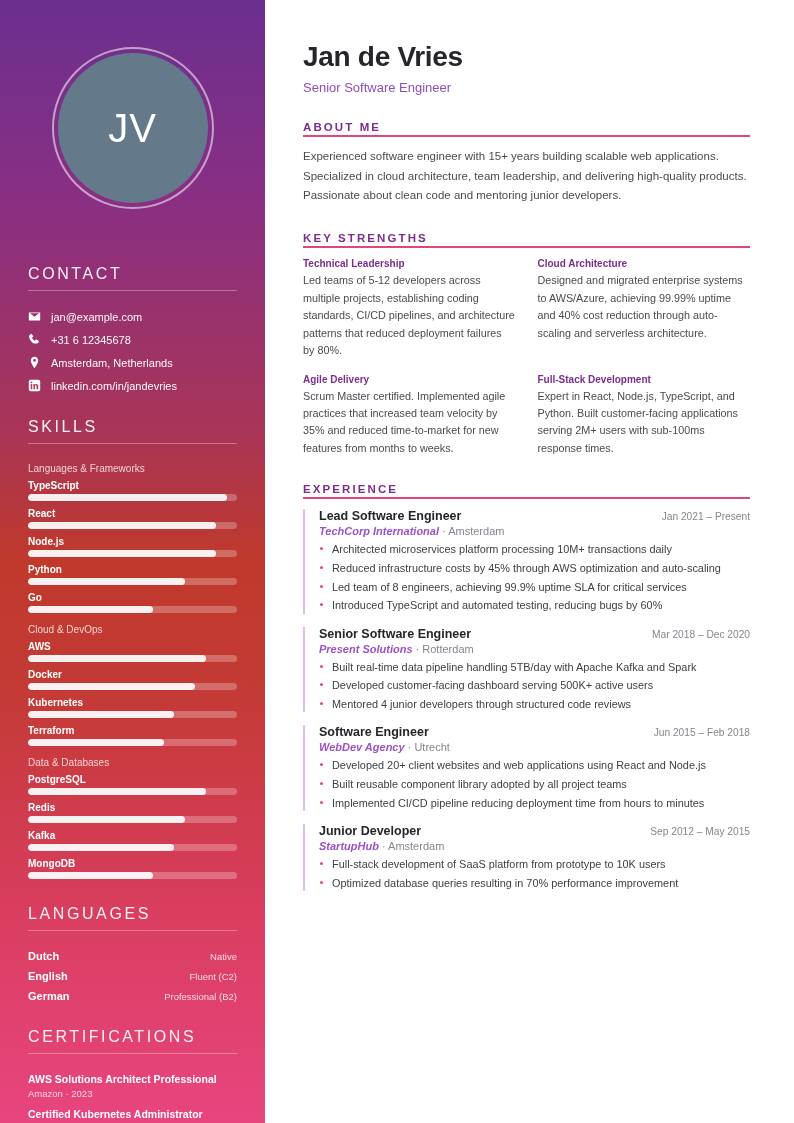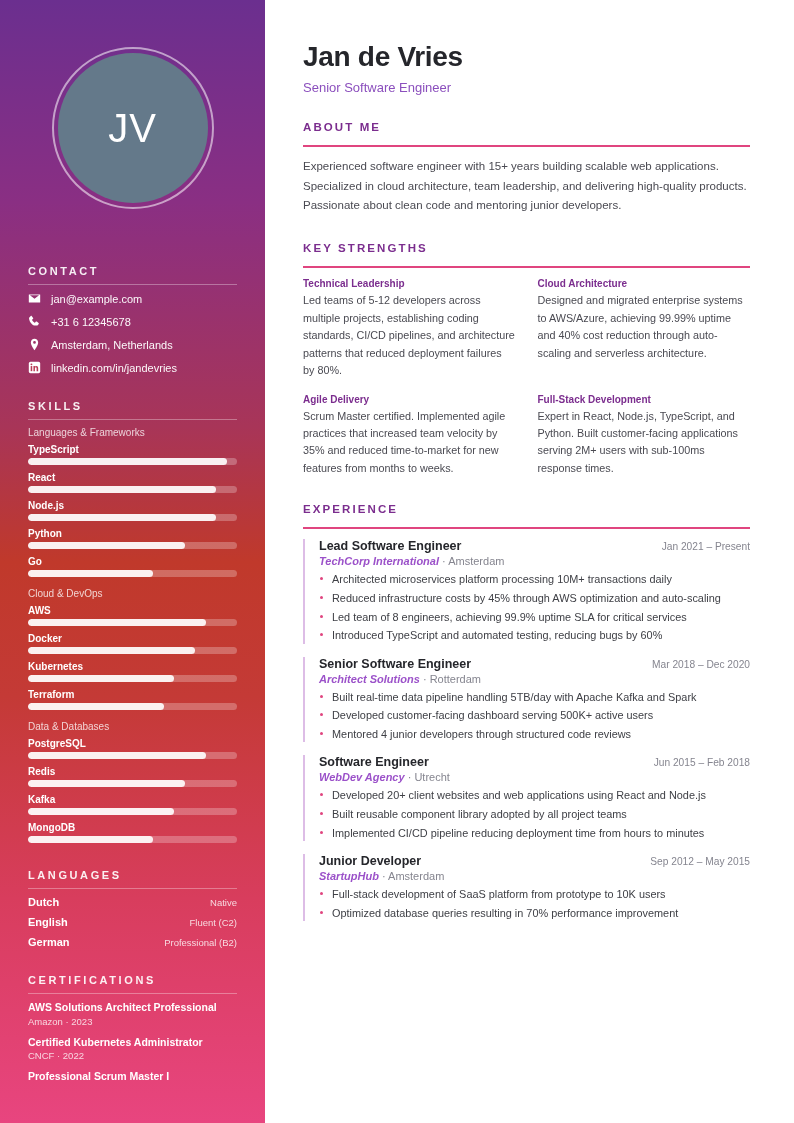"ABOUT ME" .main-head { padding-bottom: 12px -> 2px }
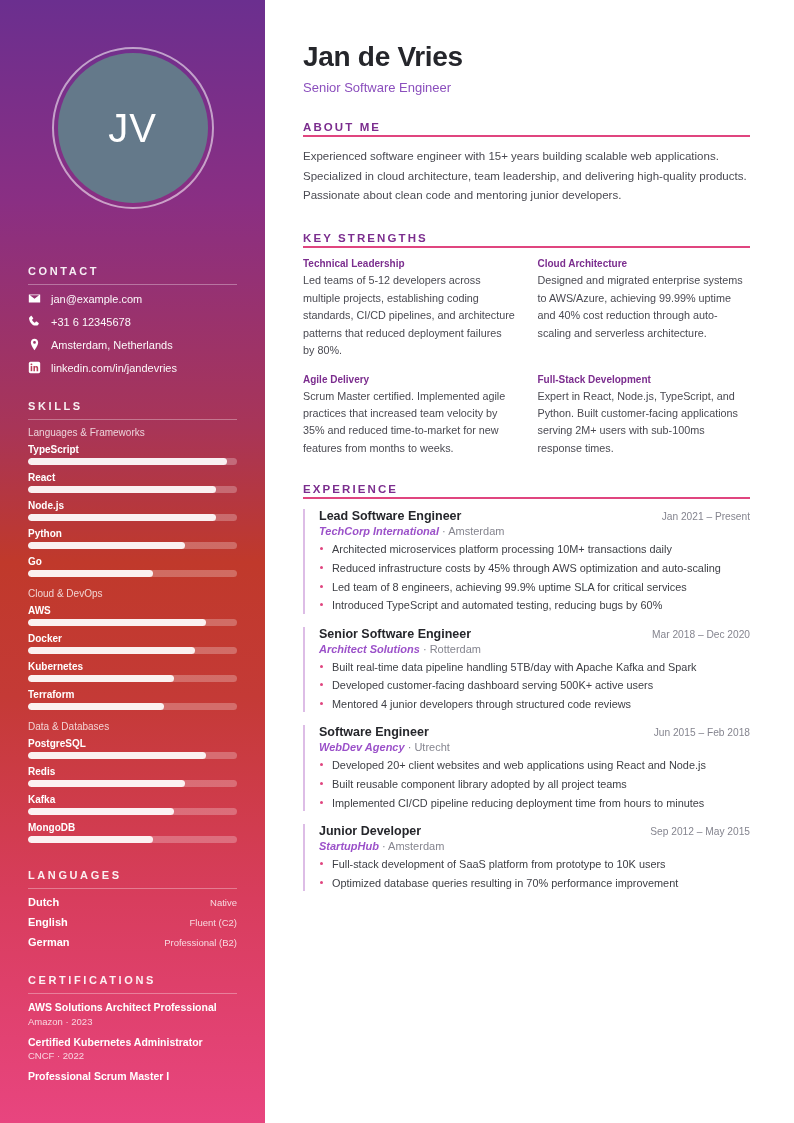"CONTACT" .side-head { font-size: 11px -> 16px; font-weight: 700 -> 400; margin-bottom: 7px -> 19px }
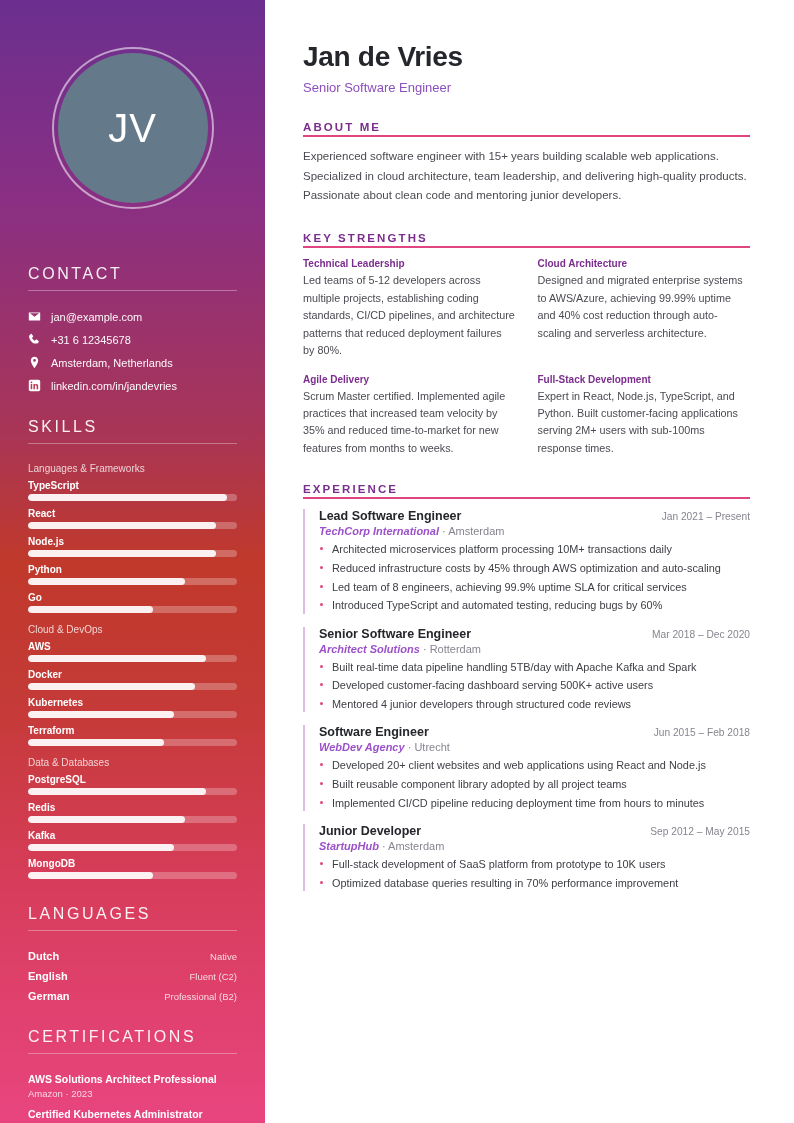"Architect Solutions" span.co { text: Architect -> Present }
